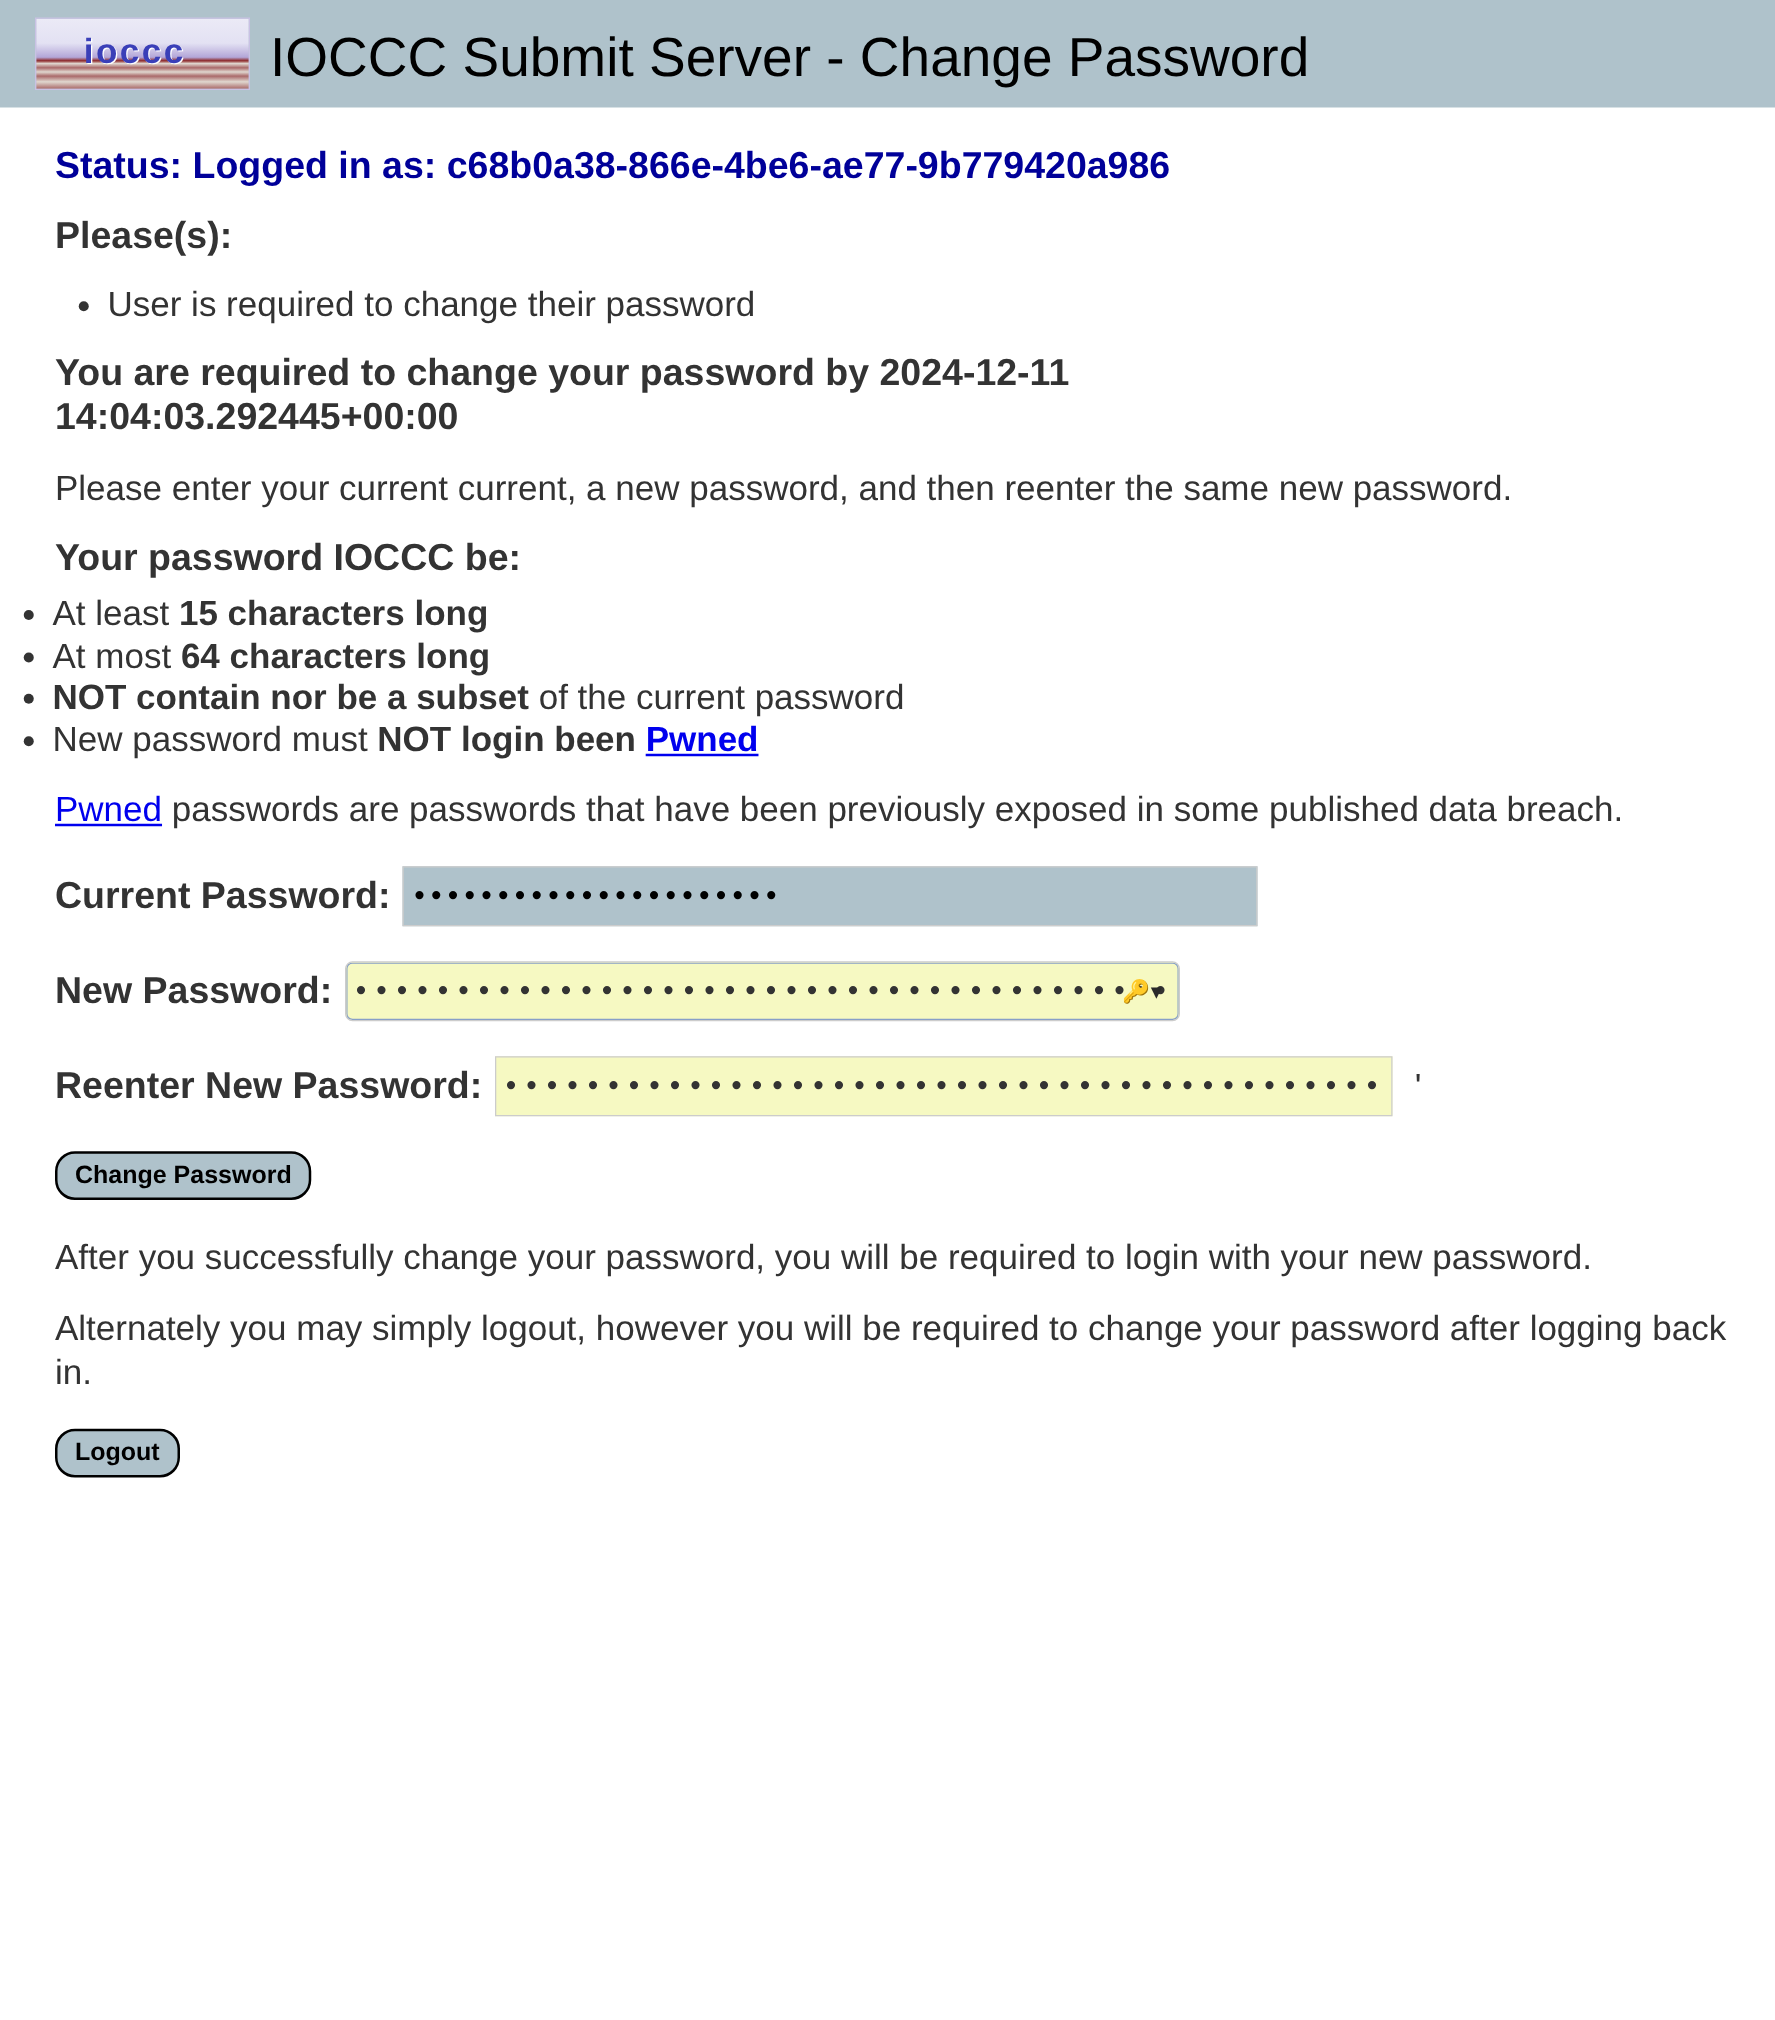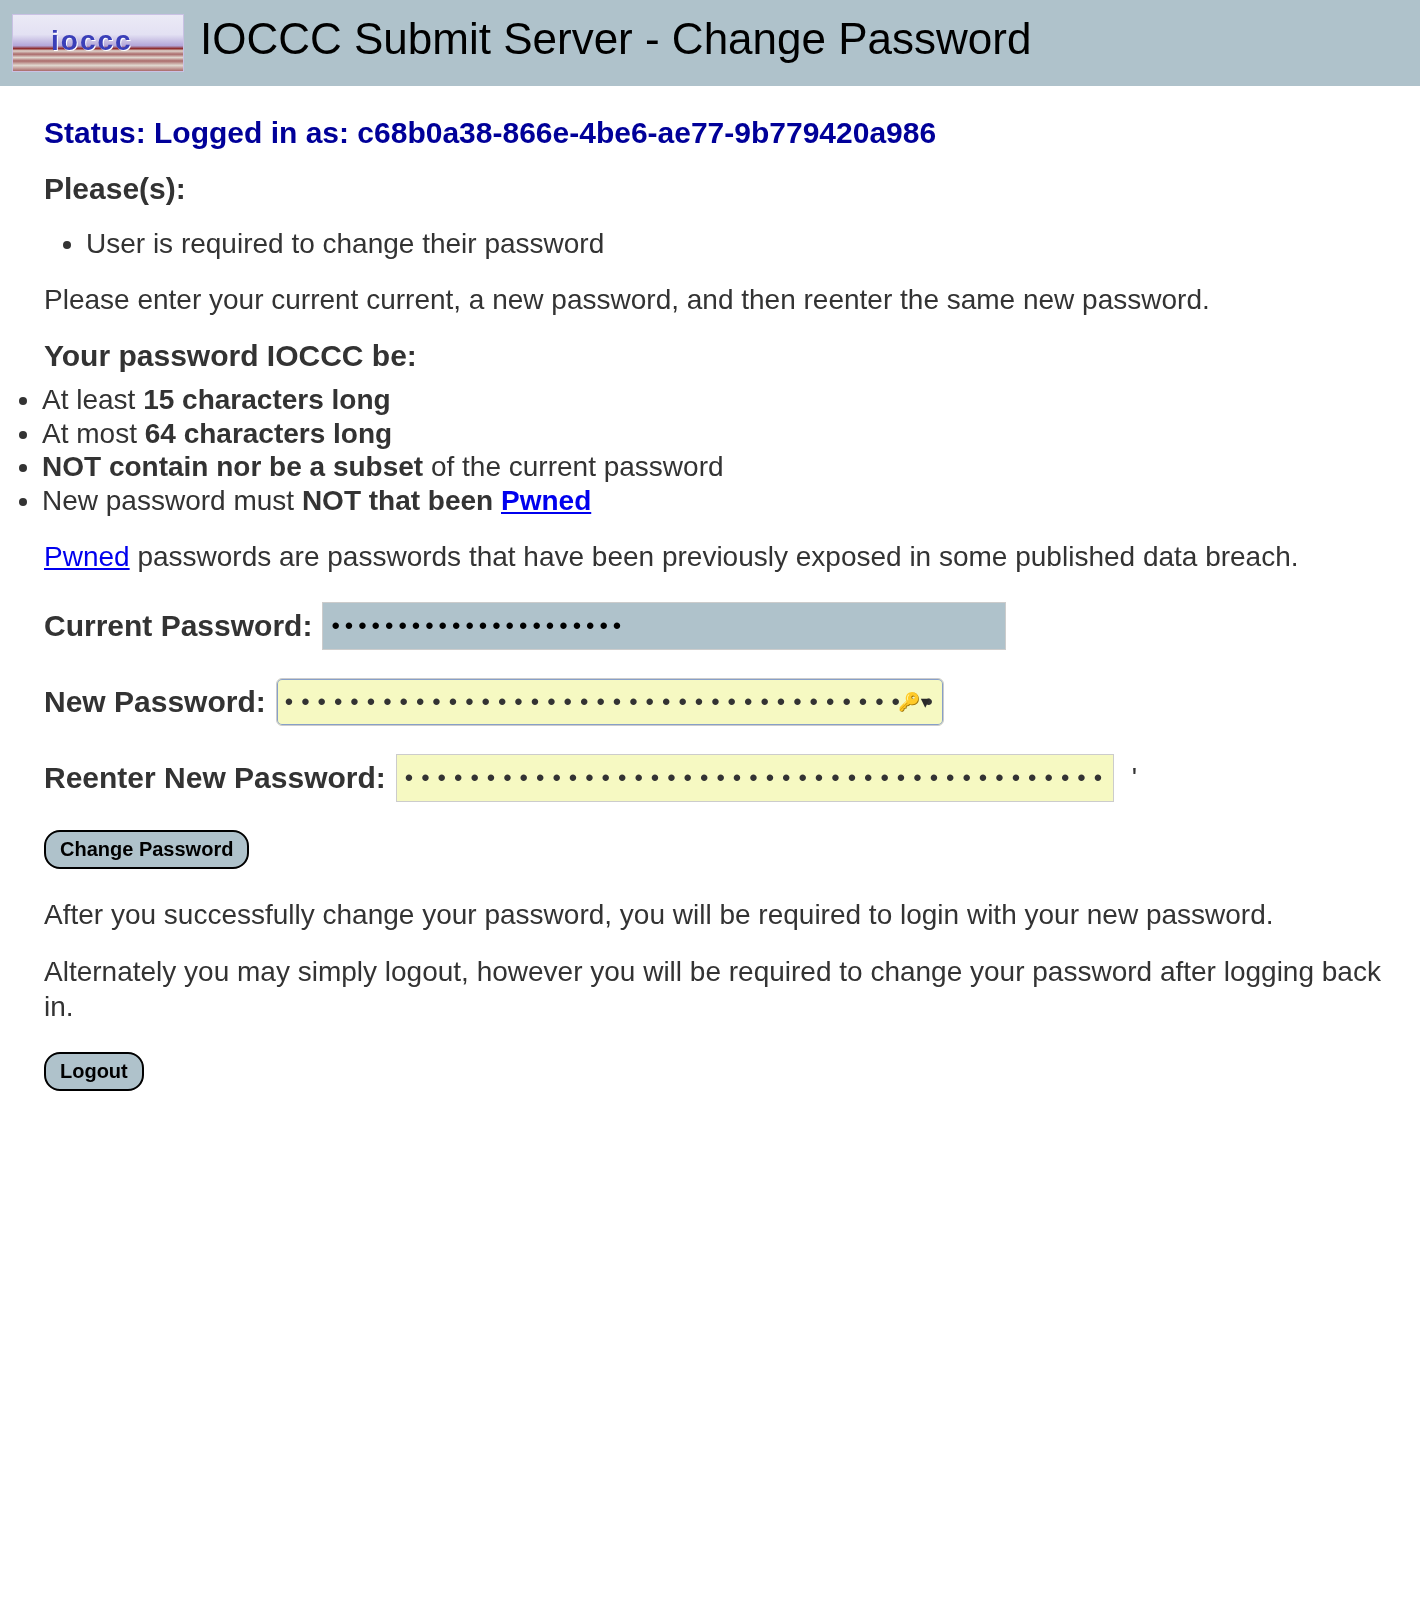"IOCCC Submit Server - Change" .header { align-items: flex-start -> flex-end; padding: 14px 20px 14px 12px -> 14px 20px 14px 28px }
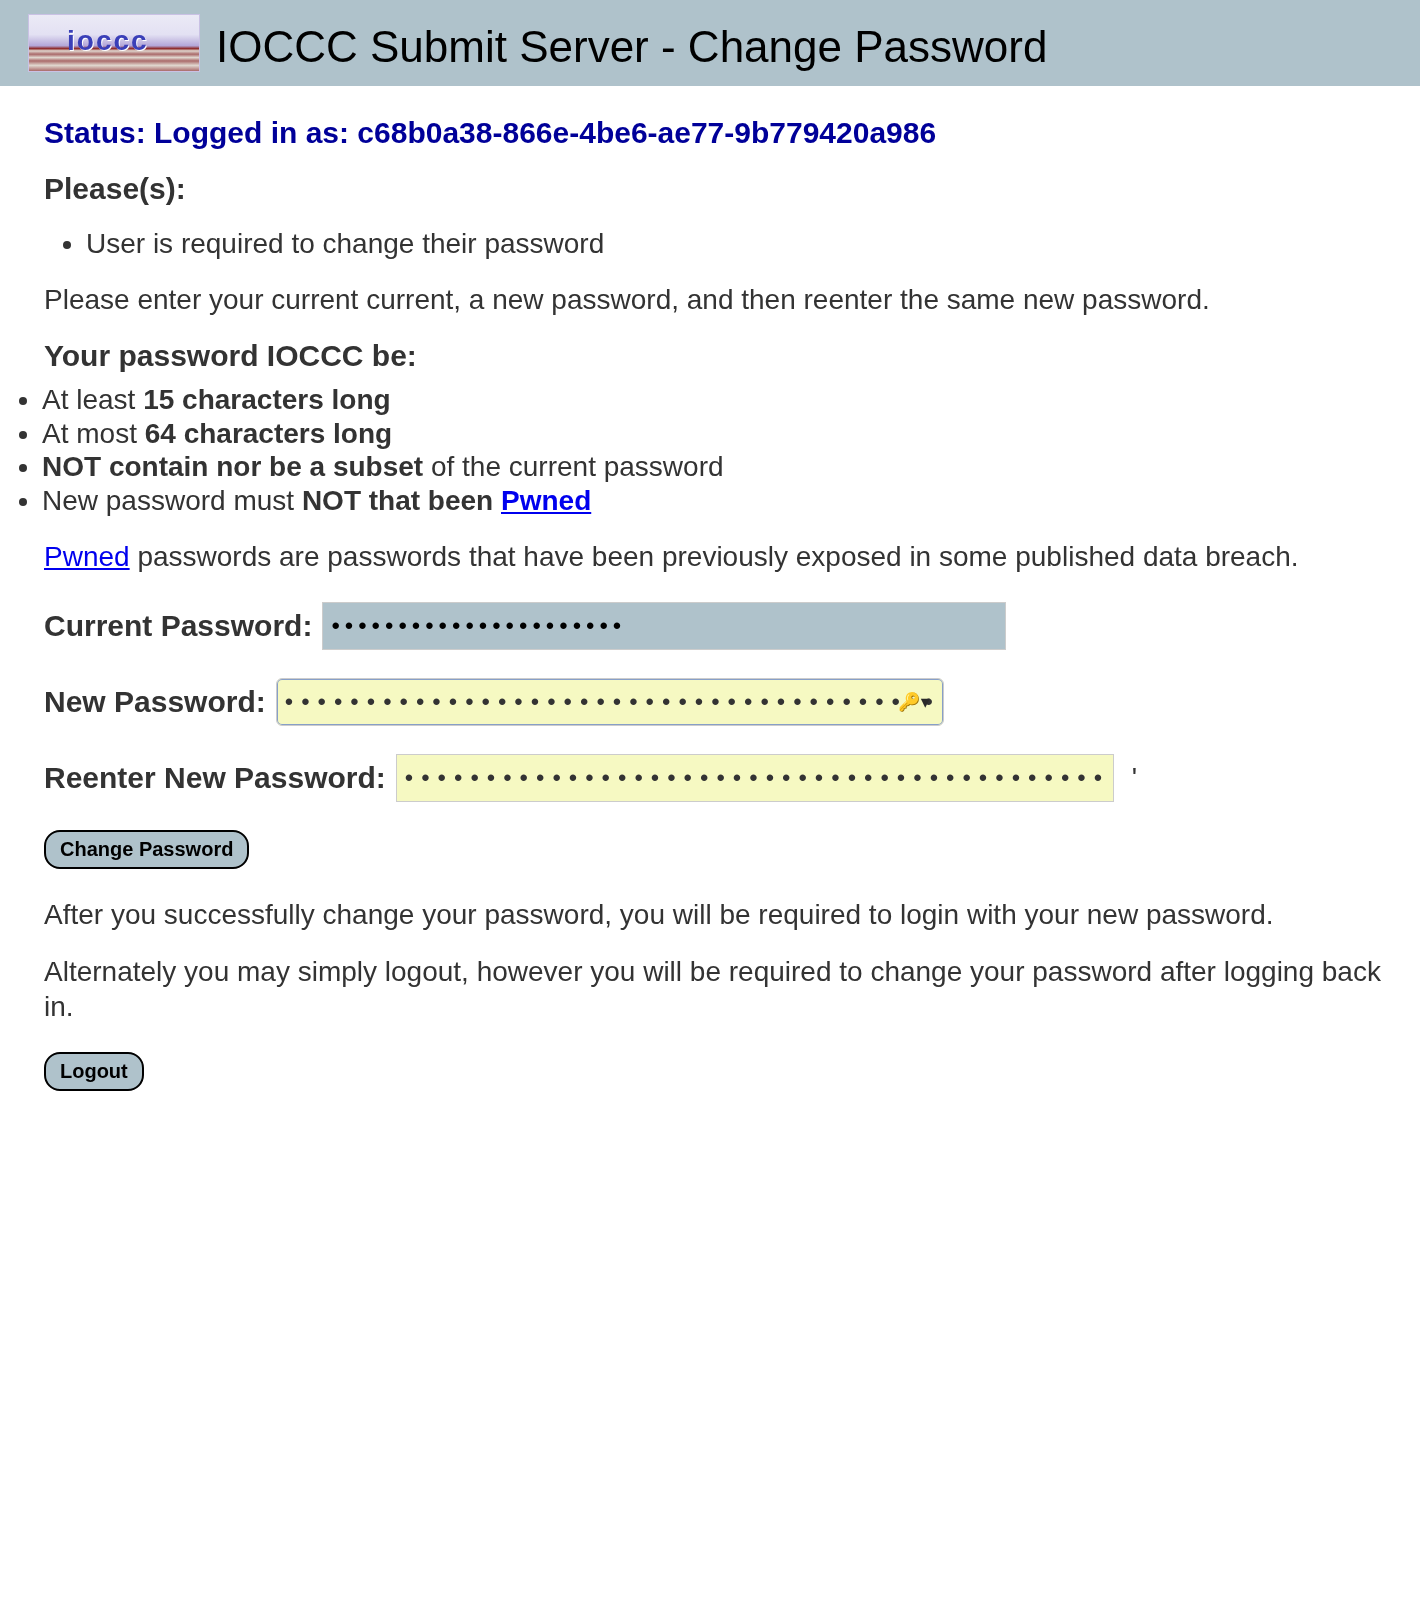"You are required to change" div.deadline { html: none -> <div> <span>You are required to change your password by 2024-12-11</span><br> <span>14:04:03.292445+00:00</span> </div> }
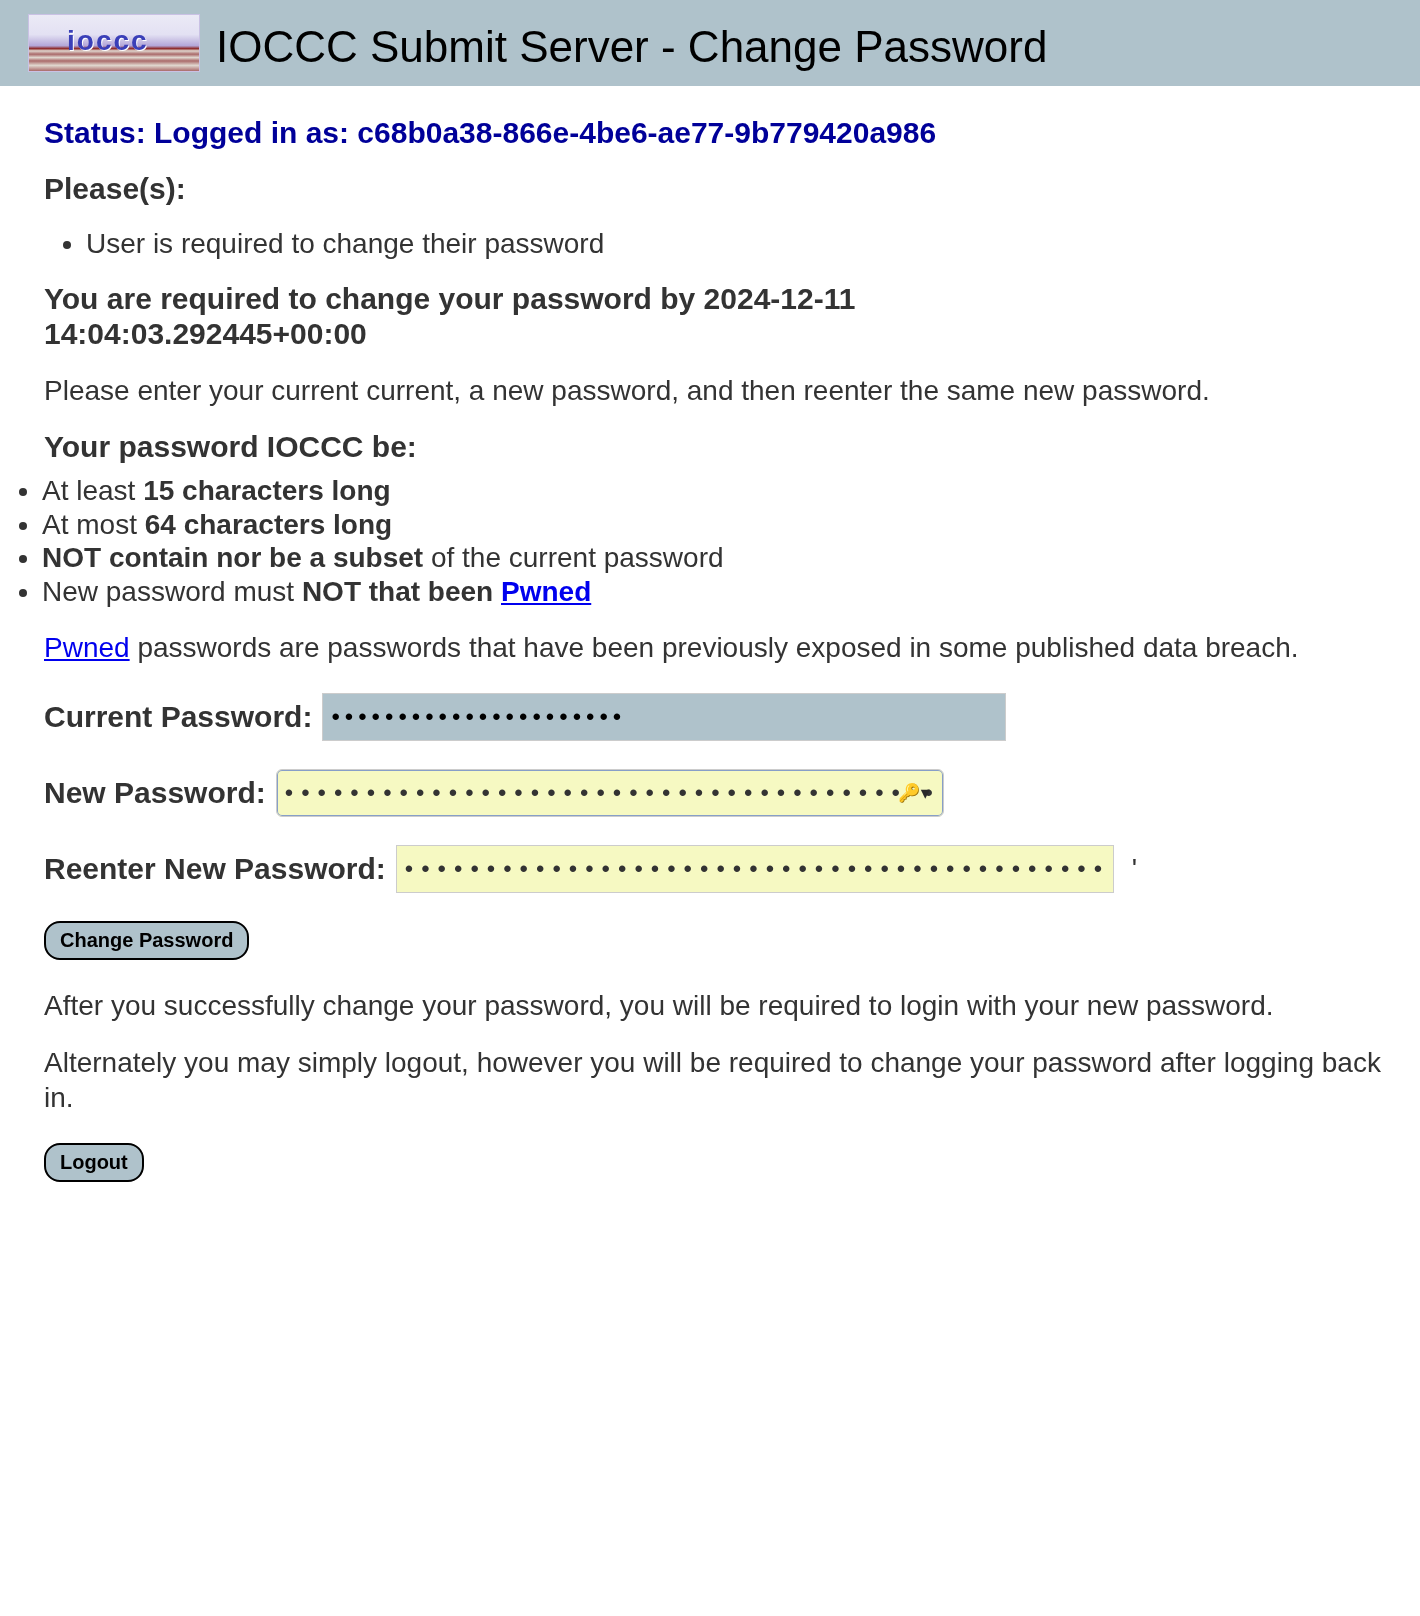"NOT that been" span.bold { text: that -> login }
